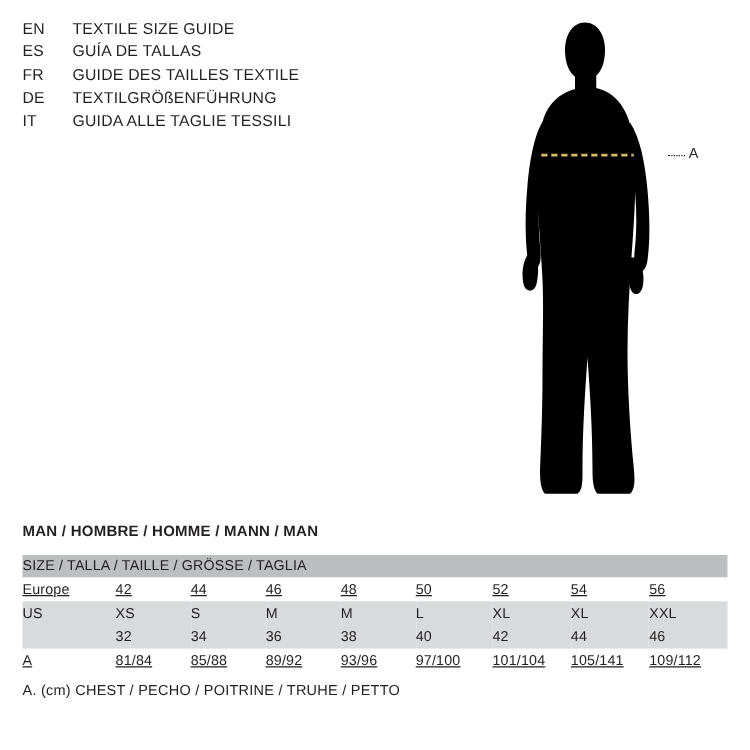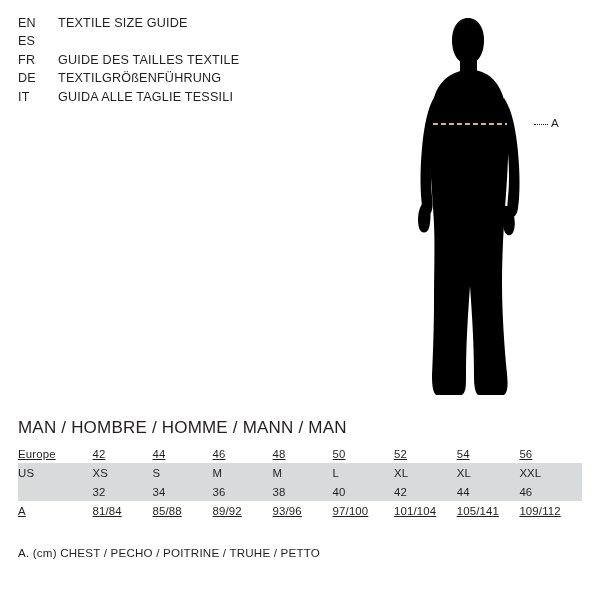"GUÍA DE TALLAS" span.lang-text { html: none -> <span>GUÍA DE TALLAS</span> }
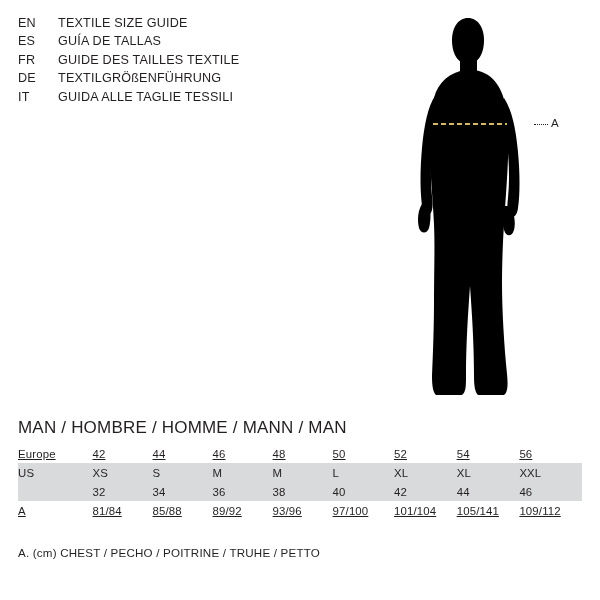"MAN / HOMBRE / HOMME" .man-title { font-size: 17px -> 12px; font-weight: normal -> bold }
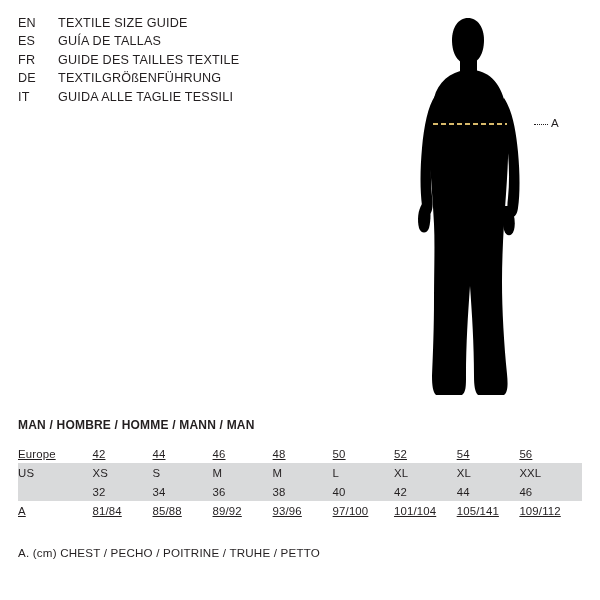"SIZE / TALLA / TAILLE" tr.header-row { html: none -> <tr> <td>SIZE / TALLA / TAILLE / GRÖSSE / TAGLIA</td> </tr> }
